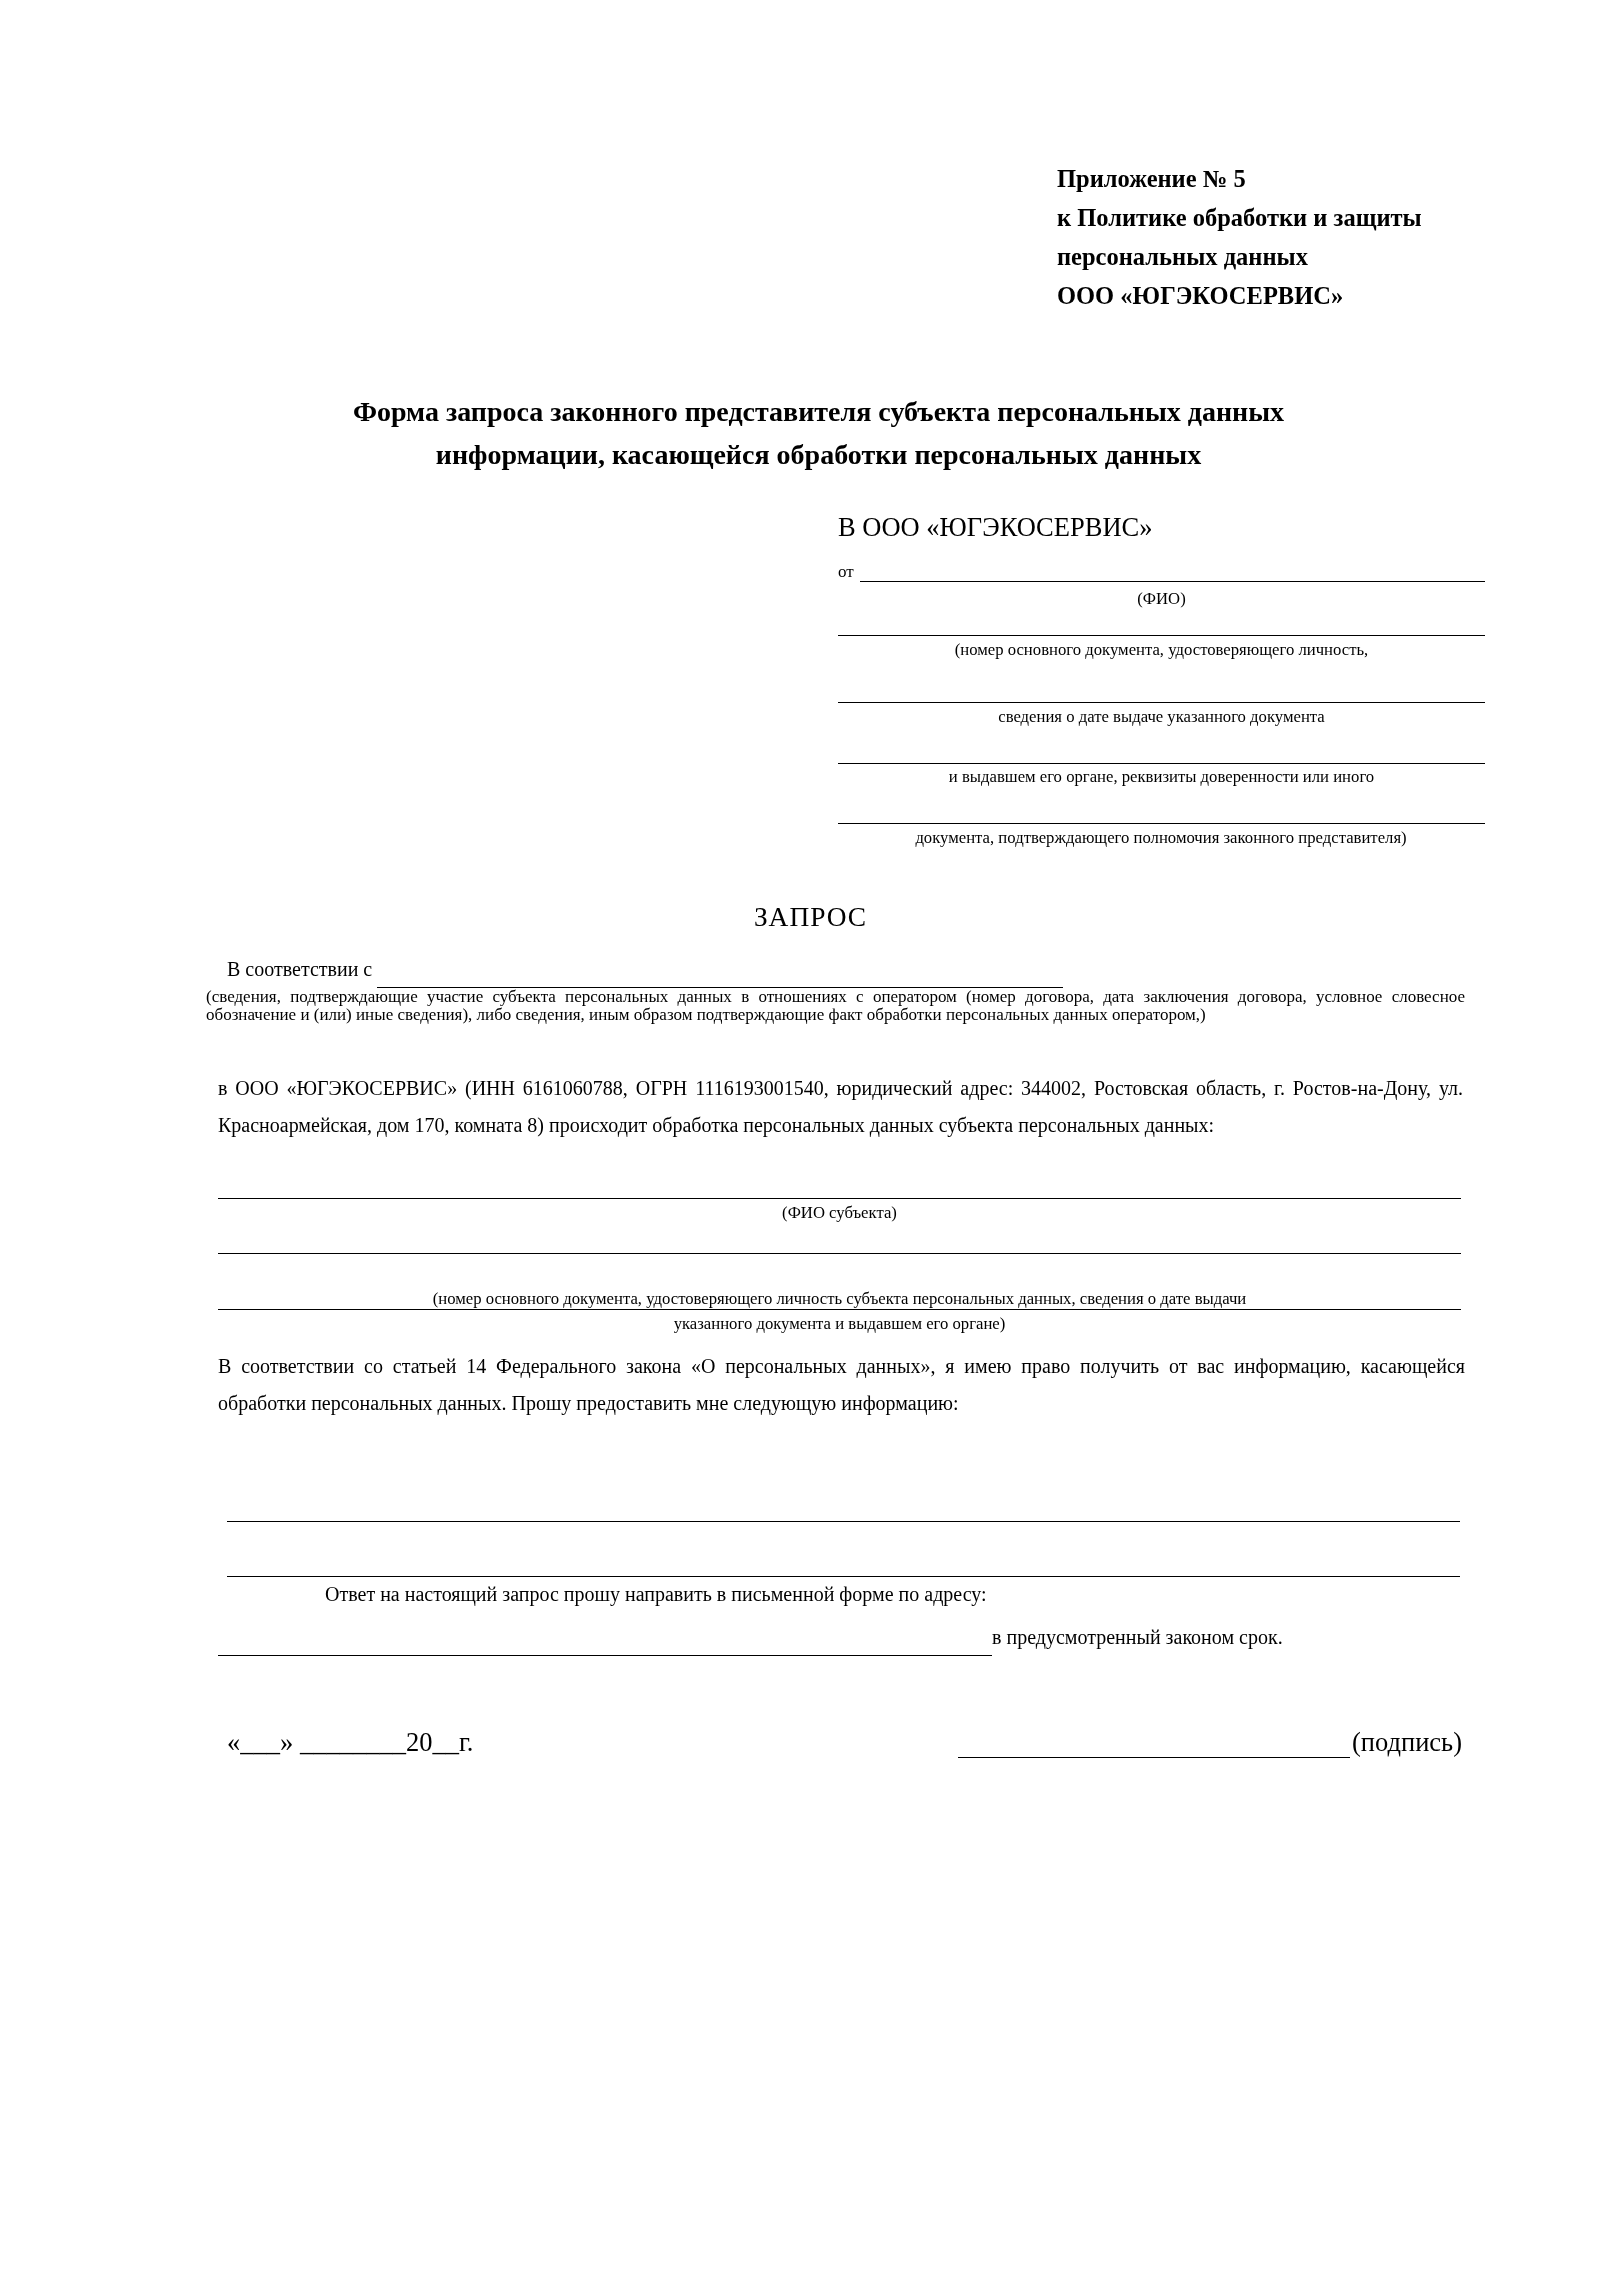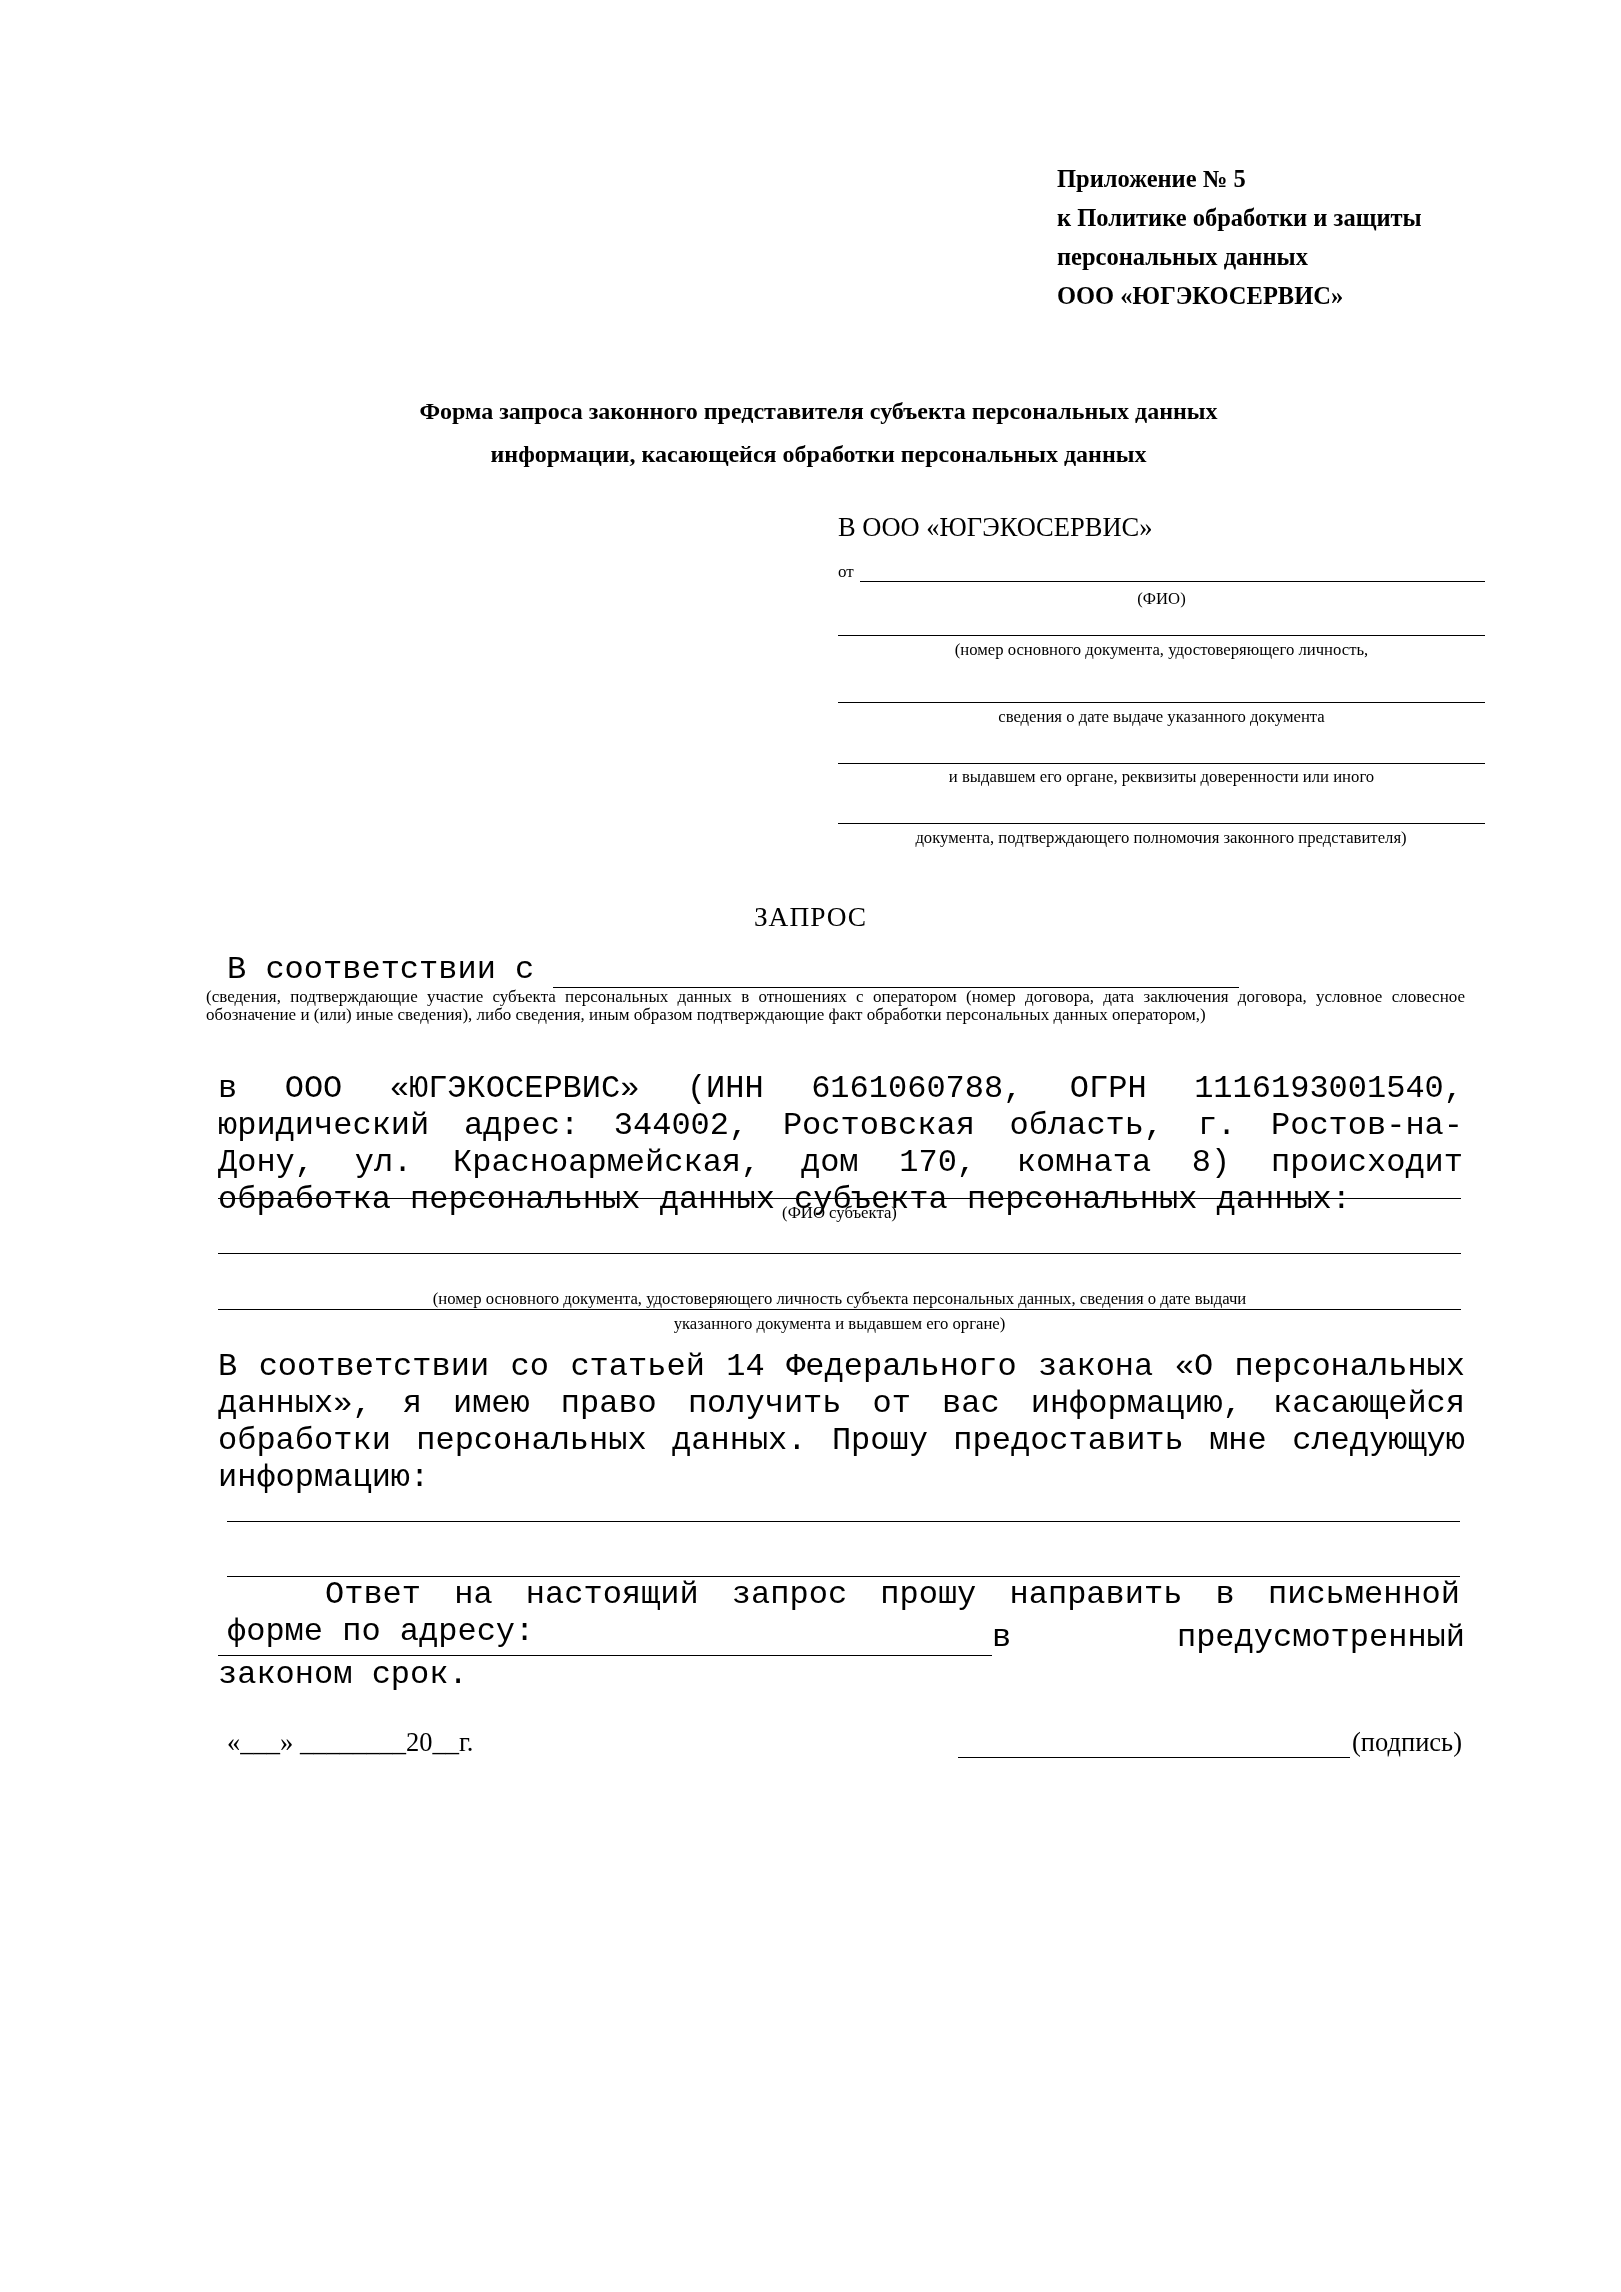"Форма запроса законного представителя" .doc-title { font-size: 24px -> 28px }
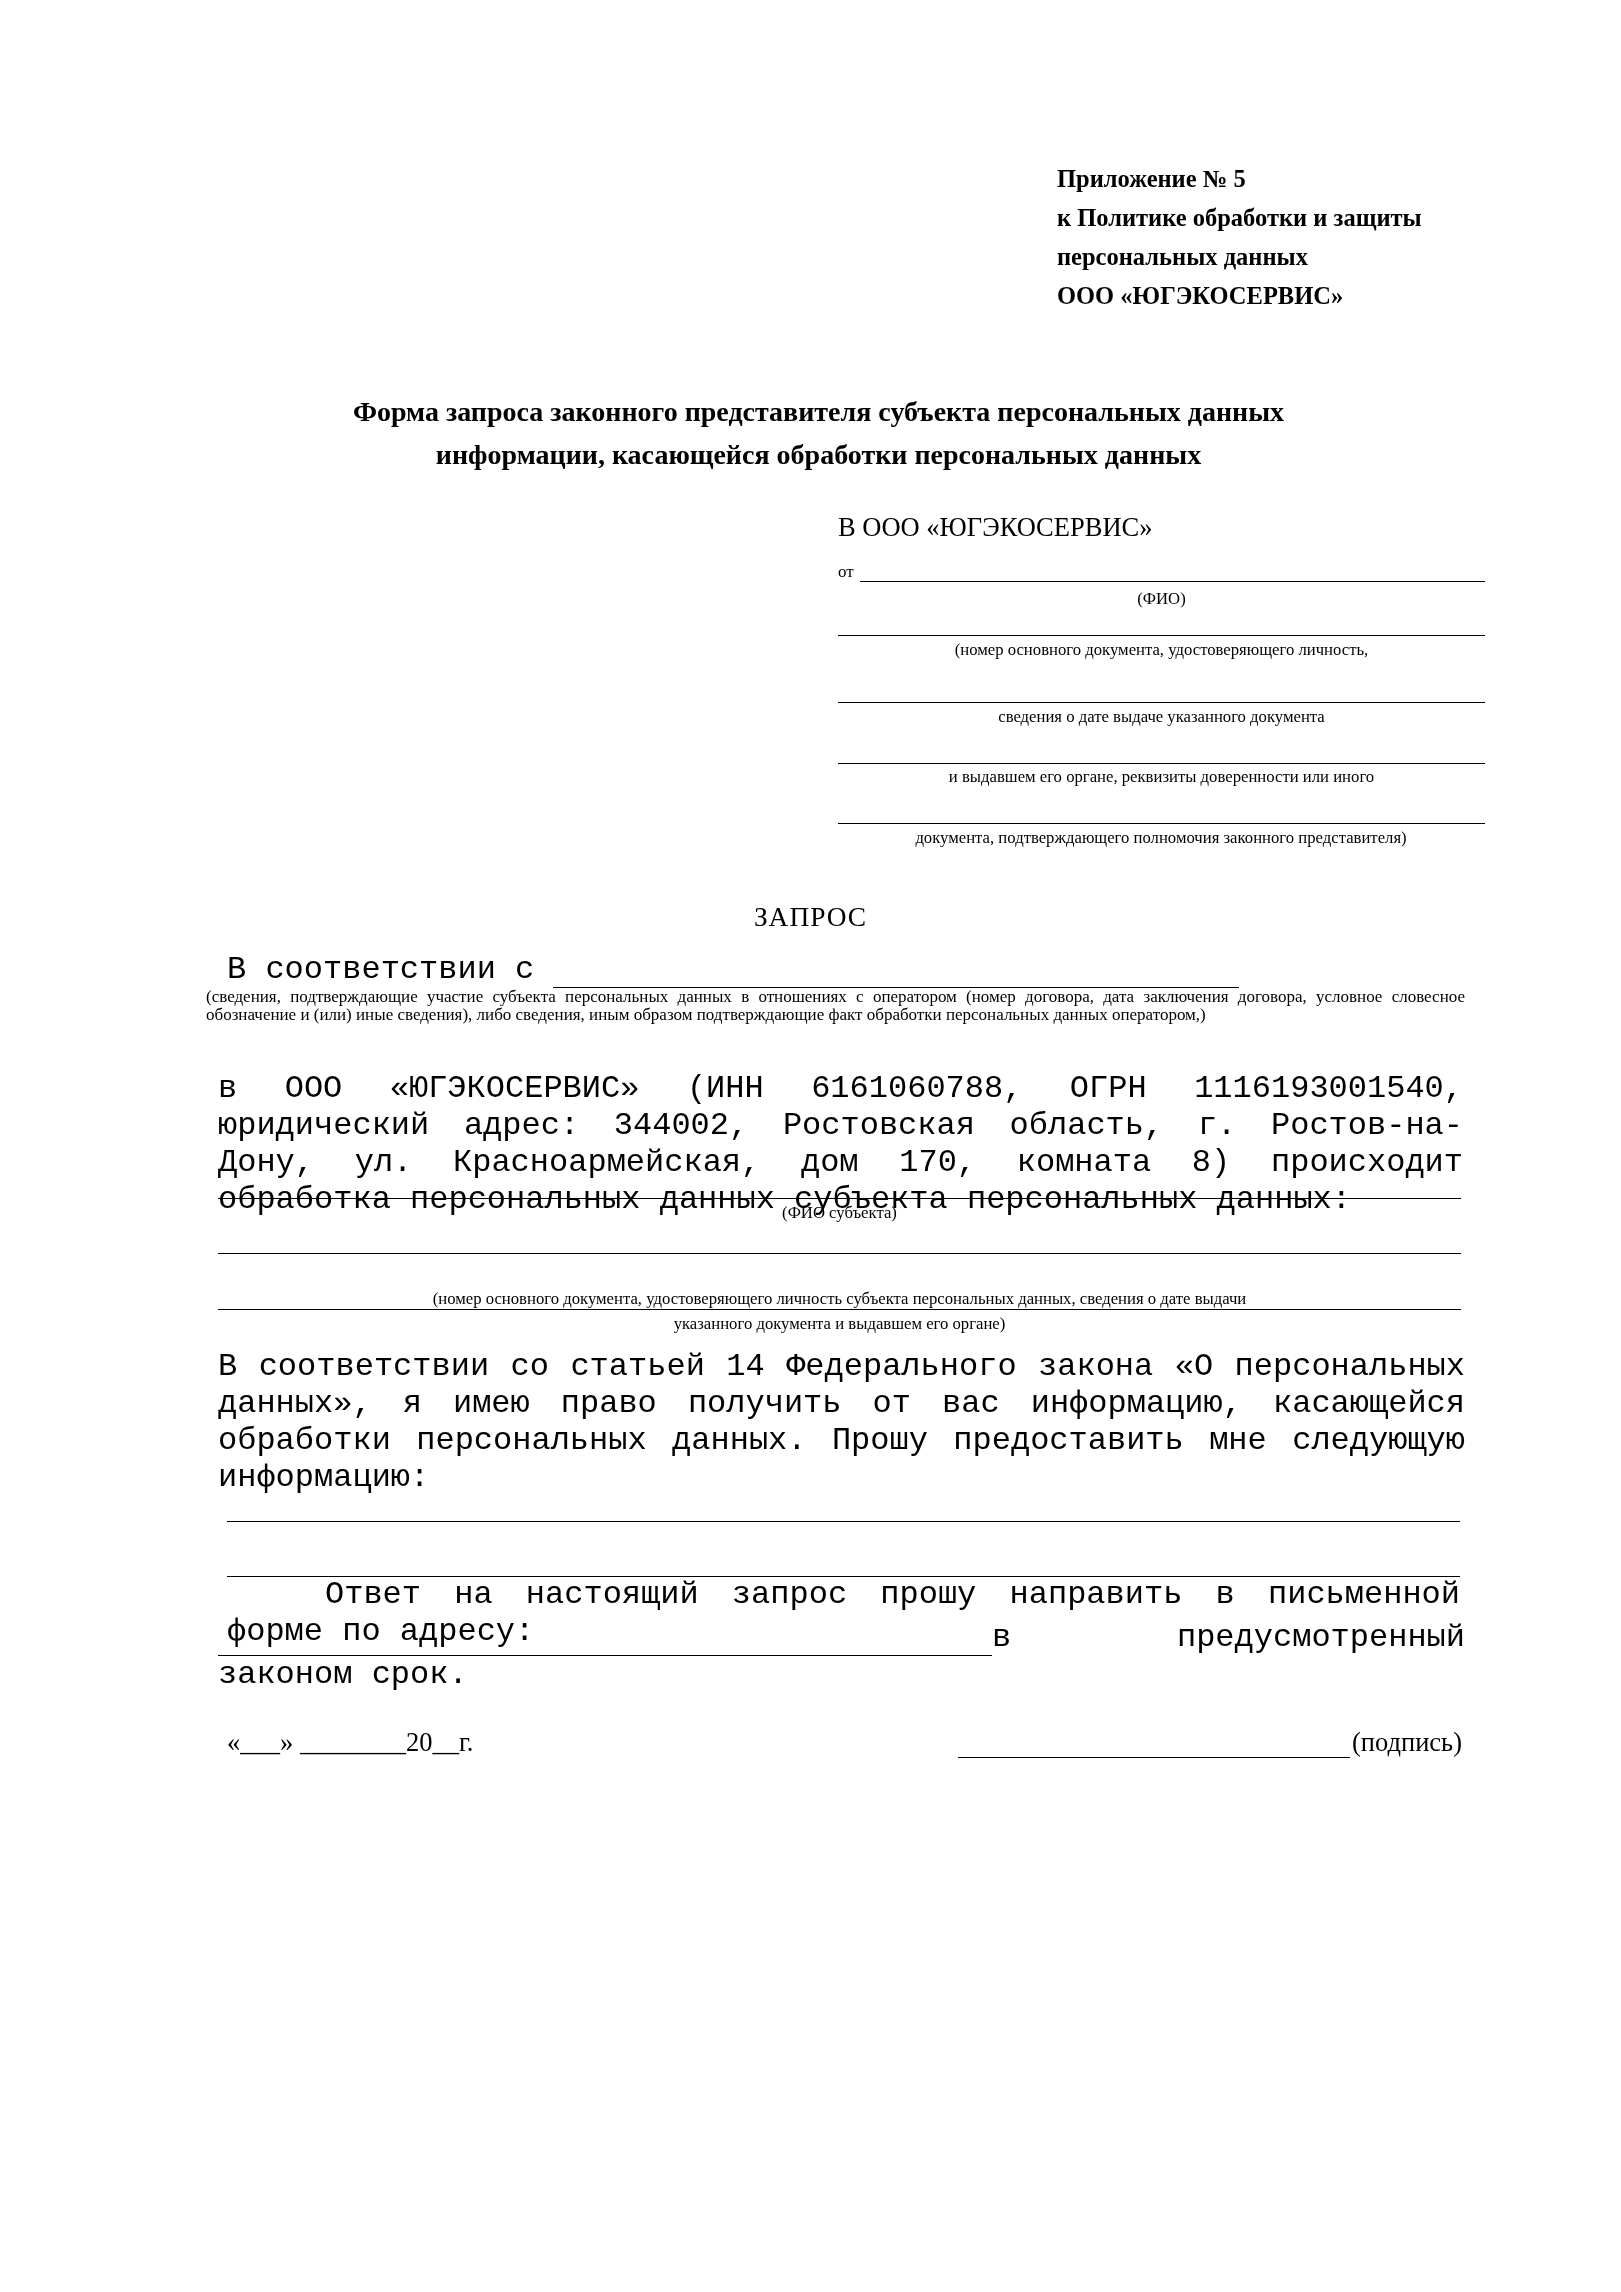"В соответствии с" .para { font-family: Liberation Mono, monospace -> none; font-size: 32px -> 20px }
